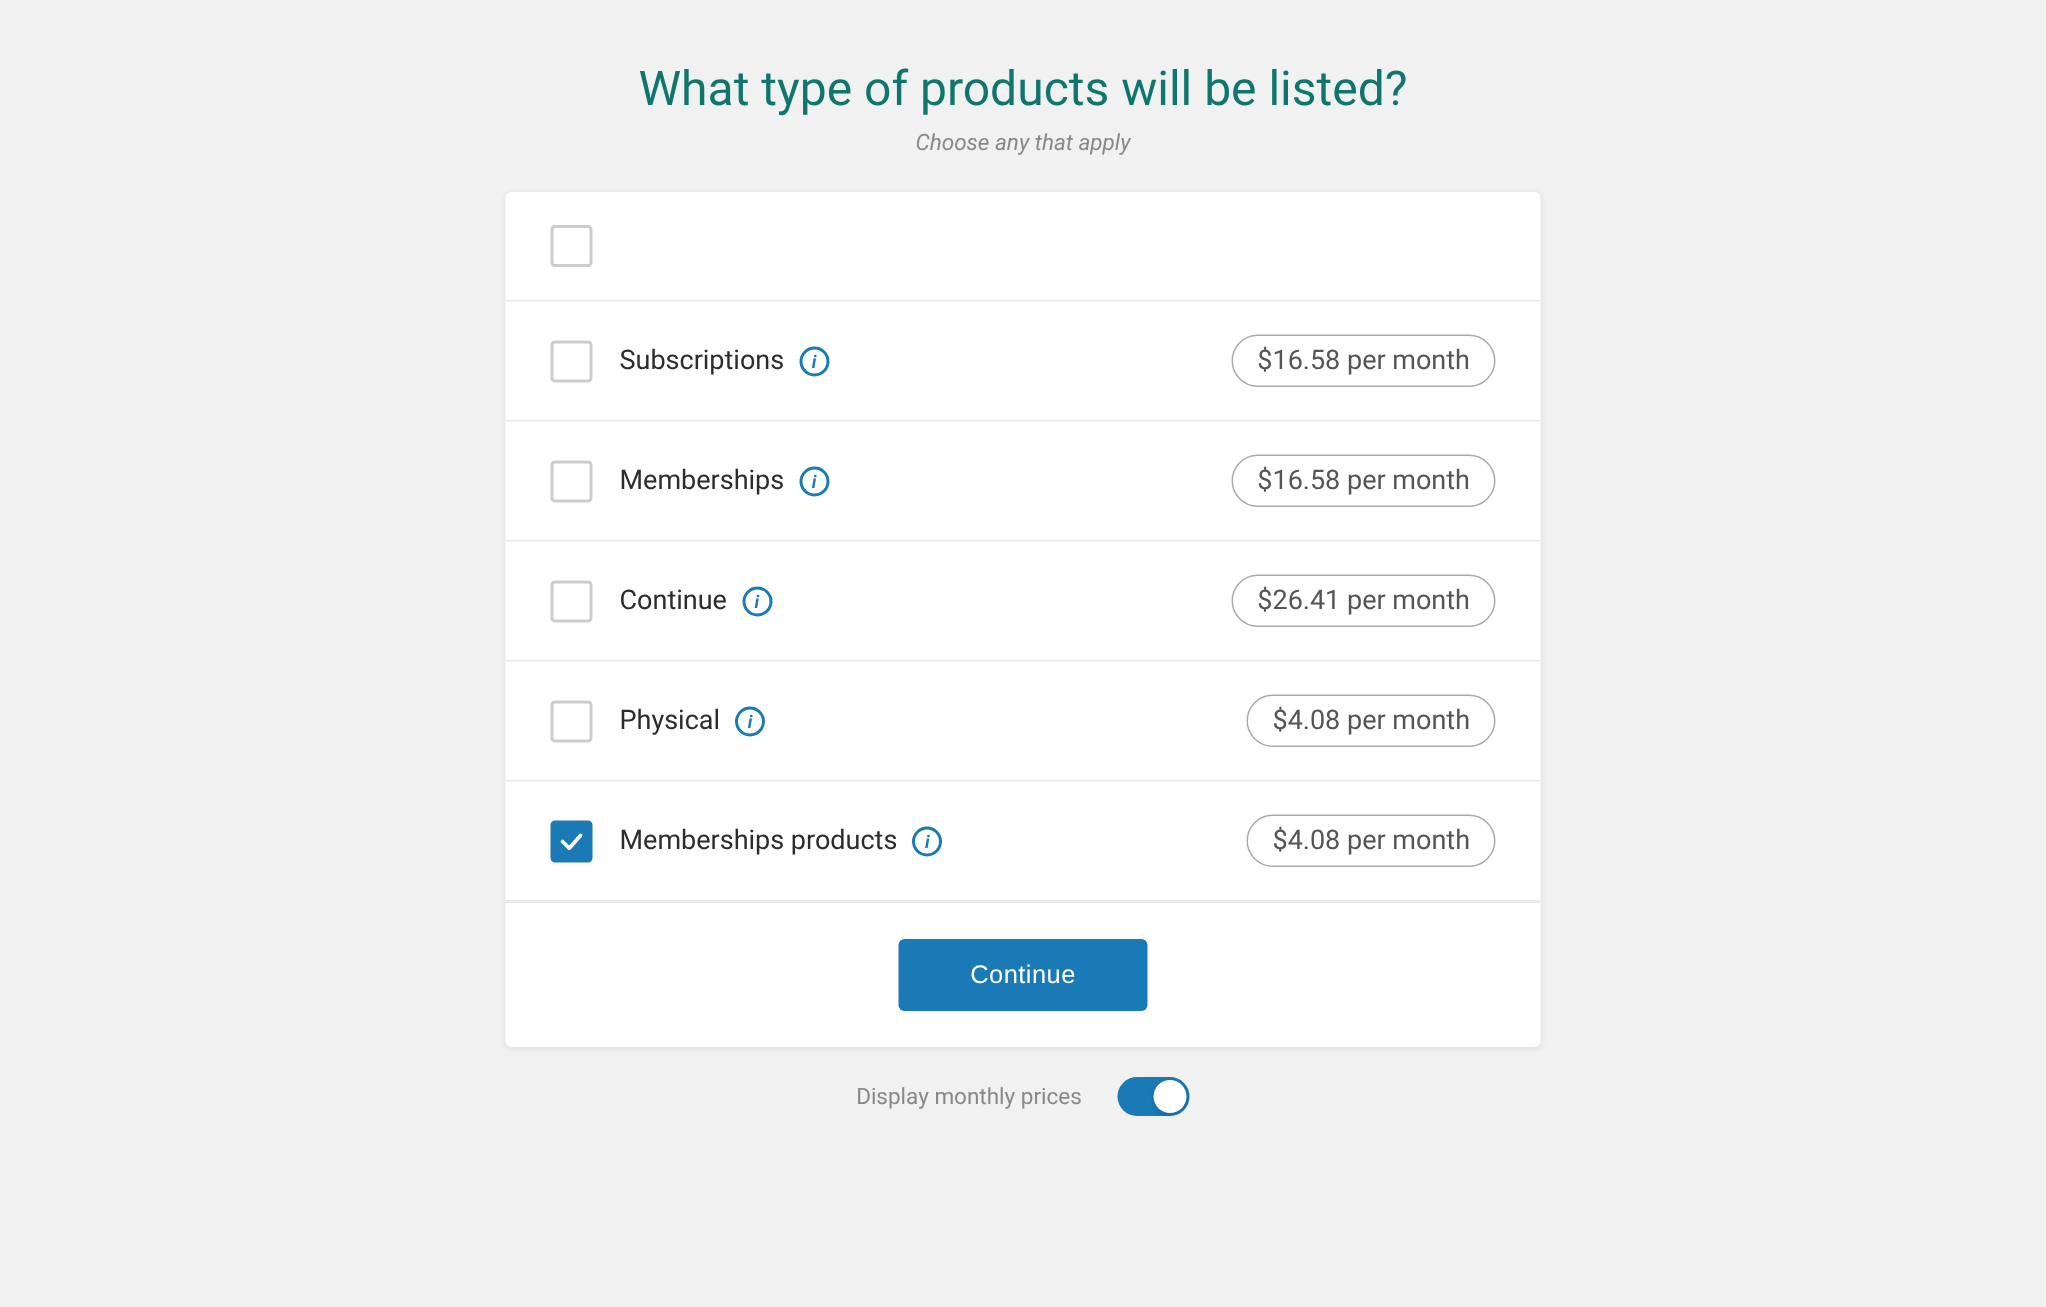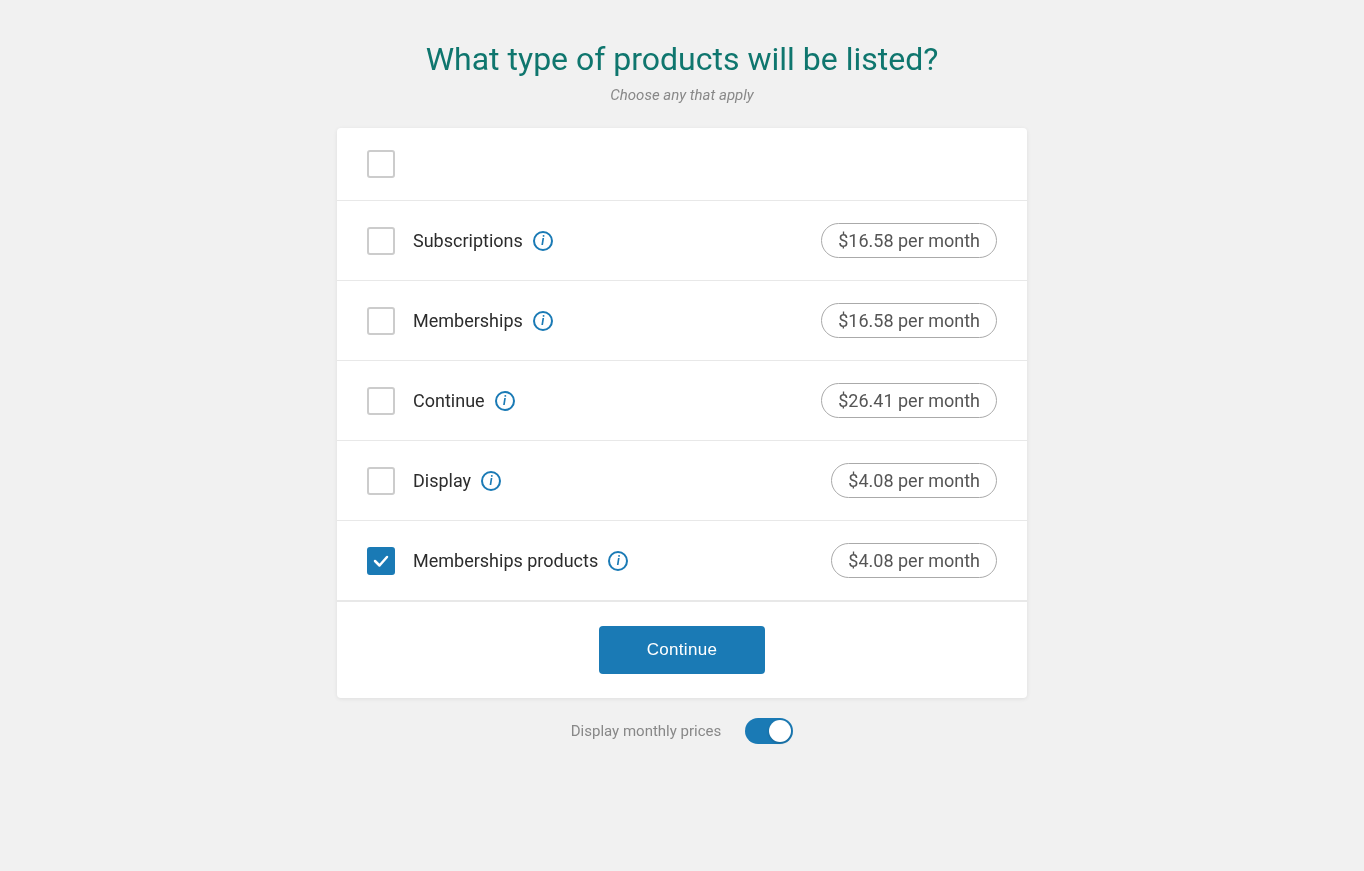"Display" span { text: Display -> Physical }
